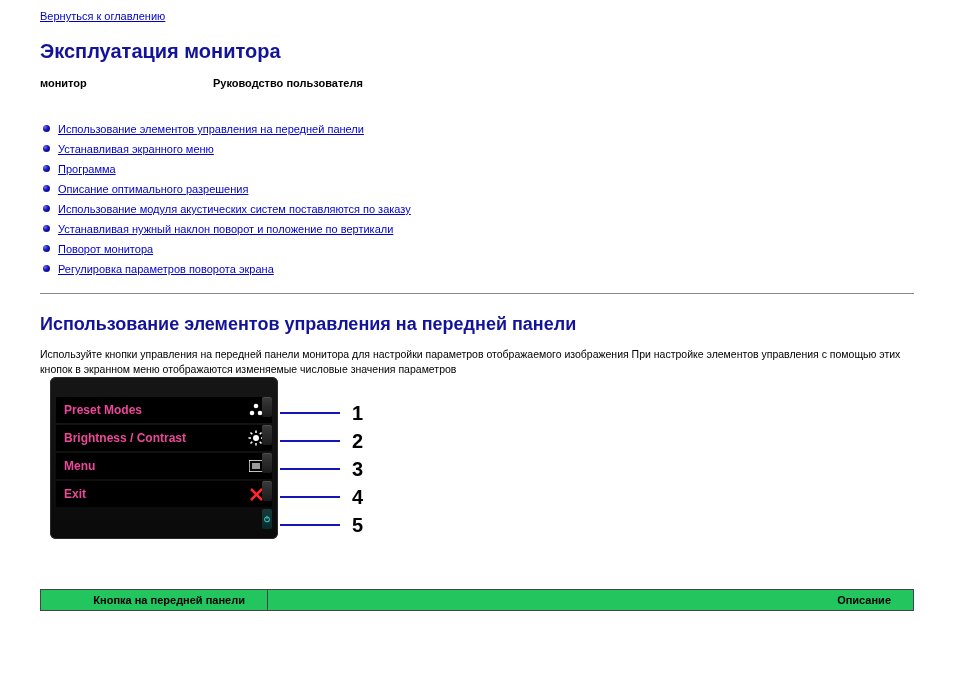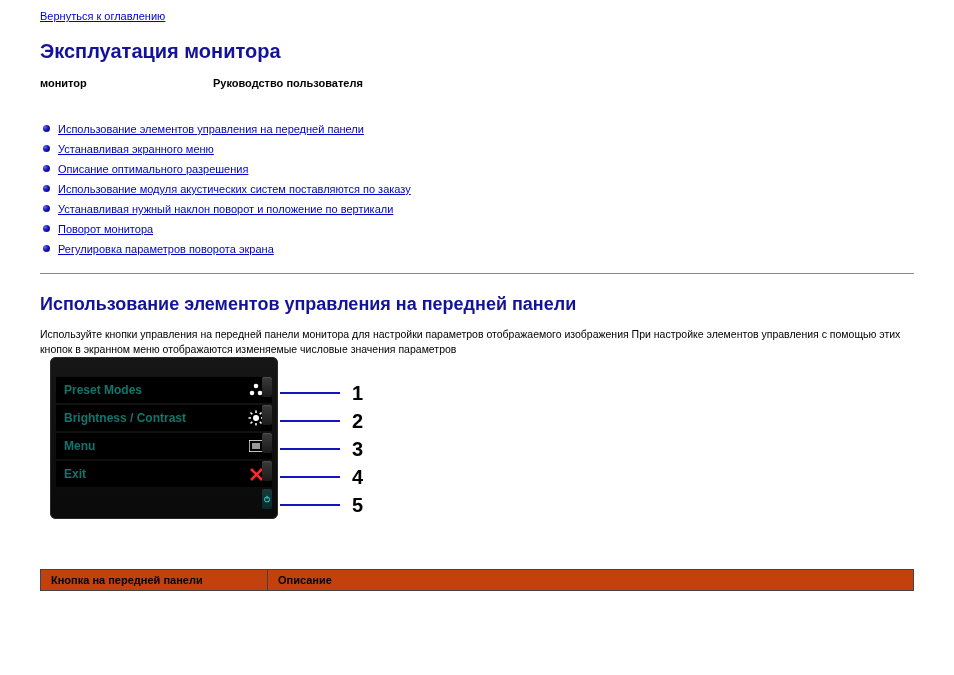"Программа" li { html: none -> <li><a>Программа</a></li> }
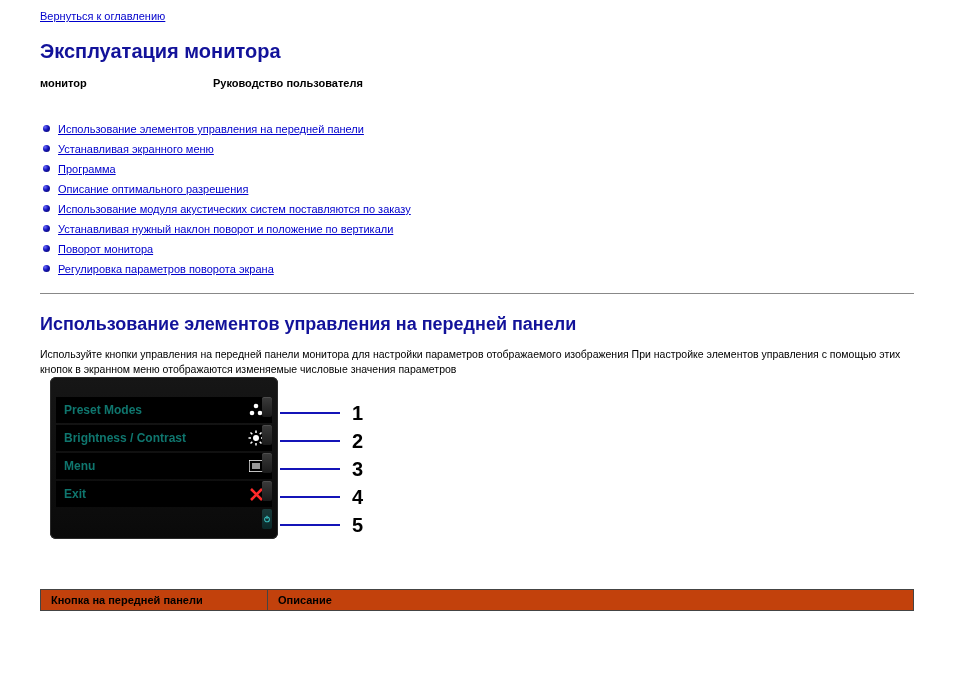"Preset Modes" .osd-item { color: #0f766e -> #ec4899 }
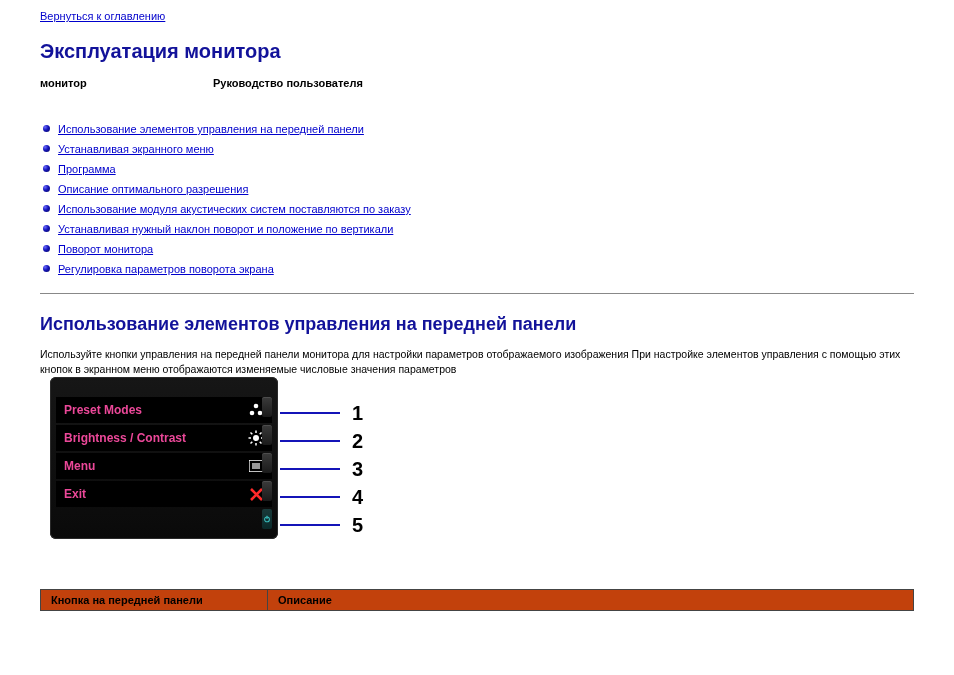"Кнопка на передней панели" table.desc-table th { background: #c2410c -> #22c55e; padding: 4px 10px -> 4px 22px; text-align: left -> right }
